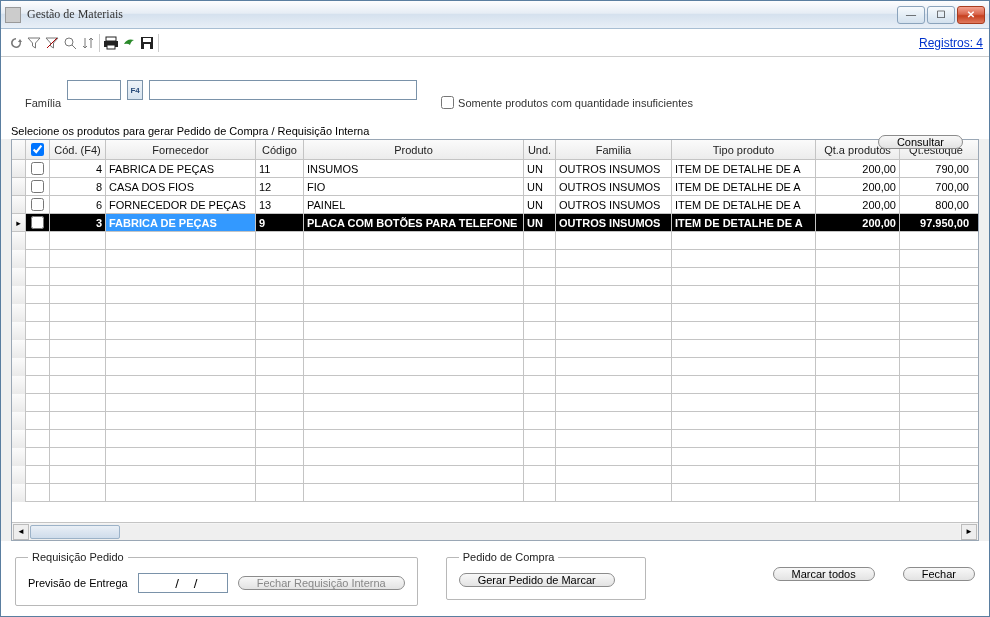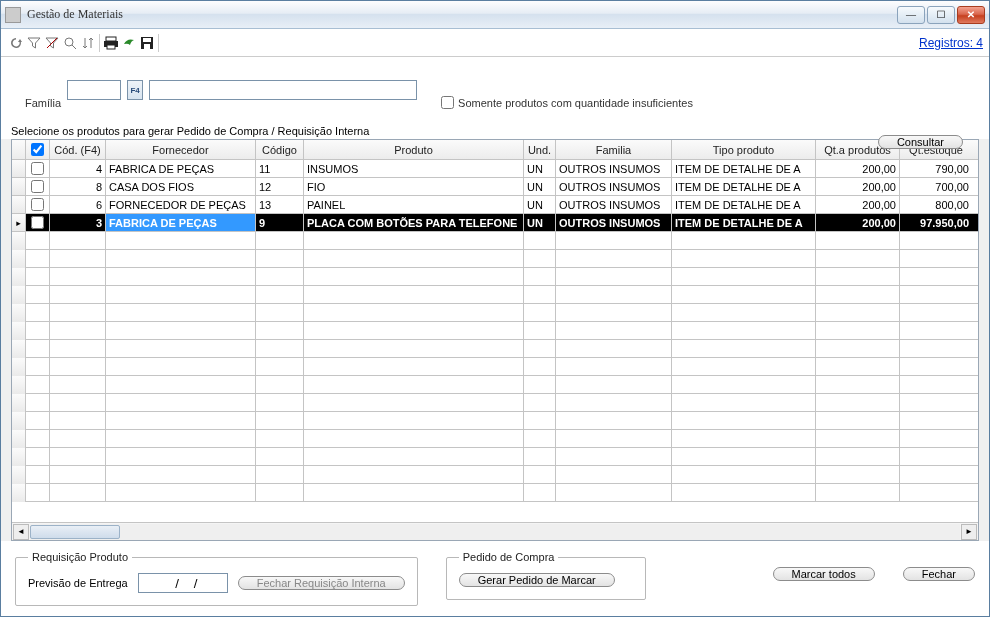"Requisição Produto" legend { text: Produto -> Pedido }
